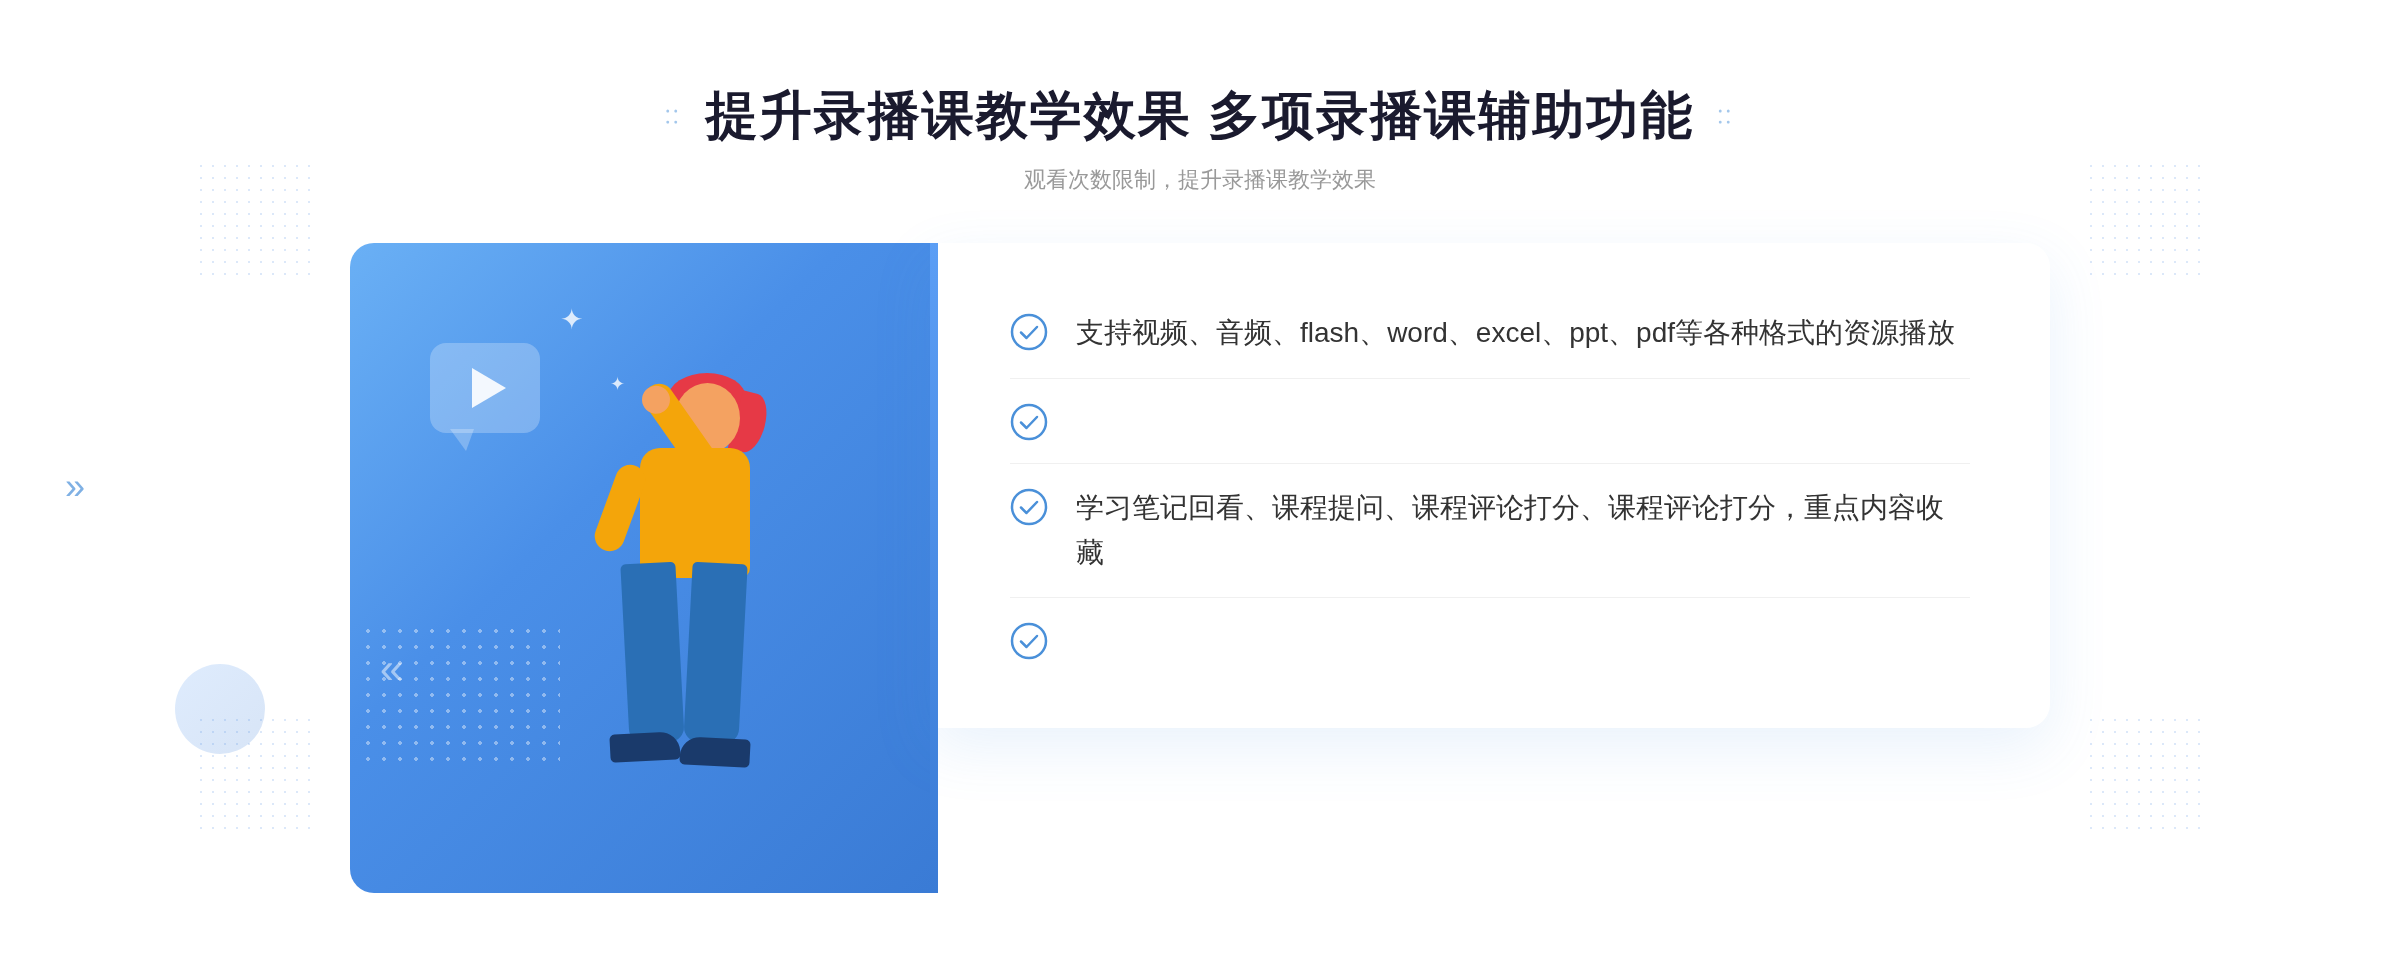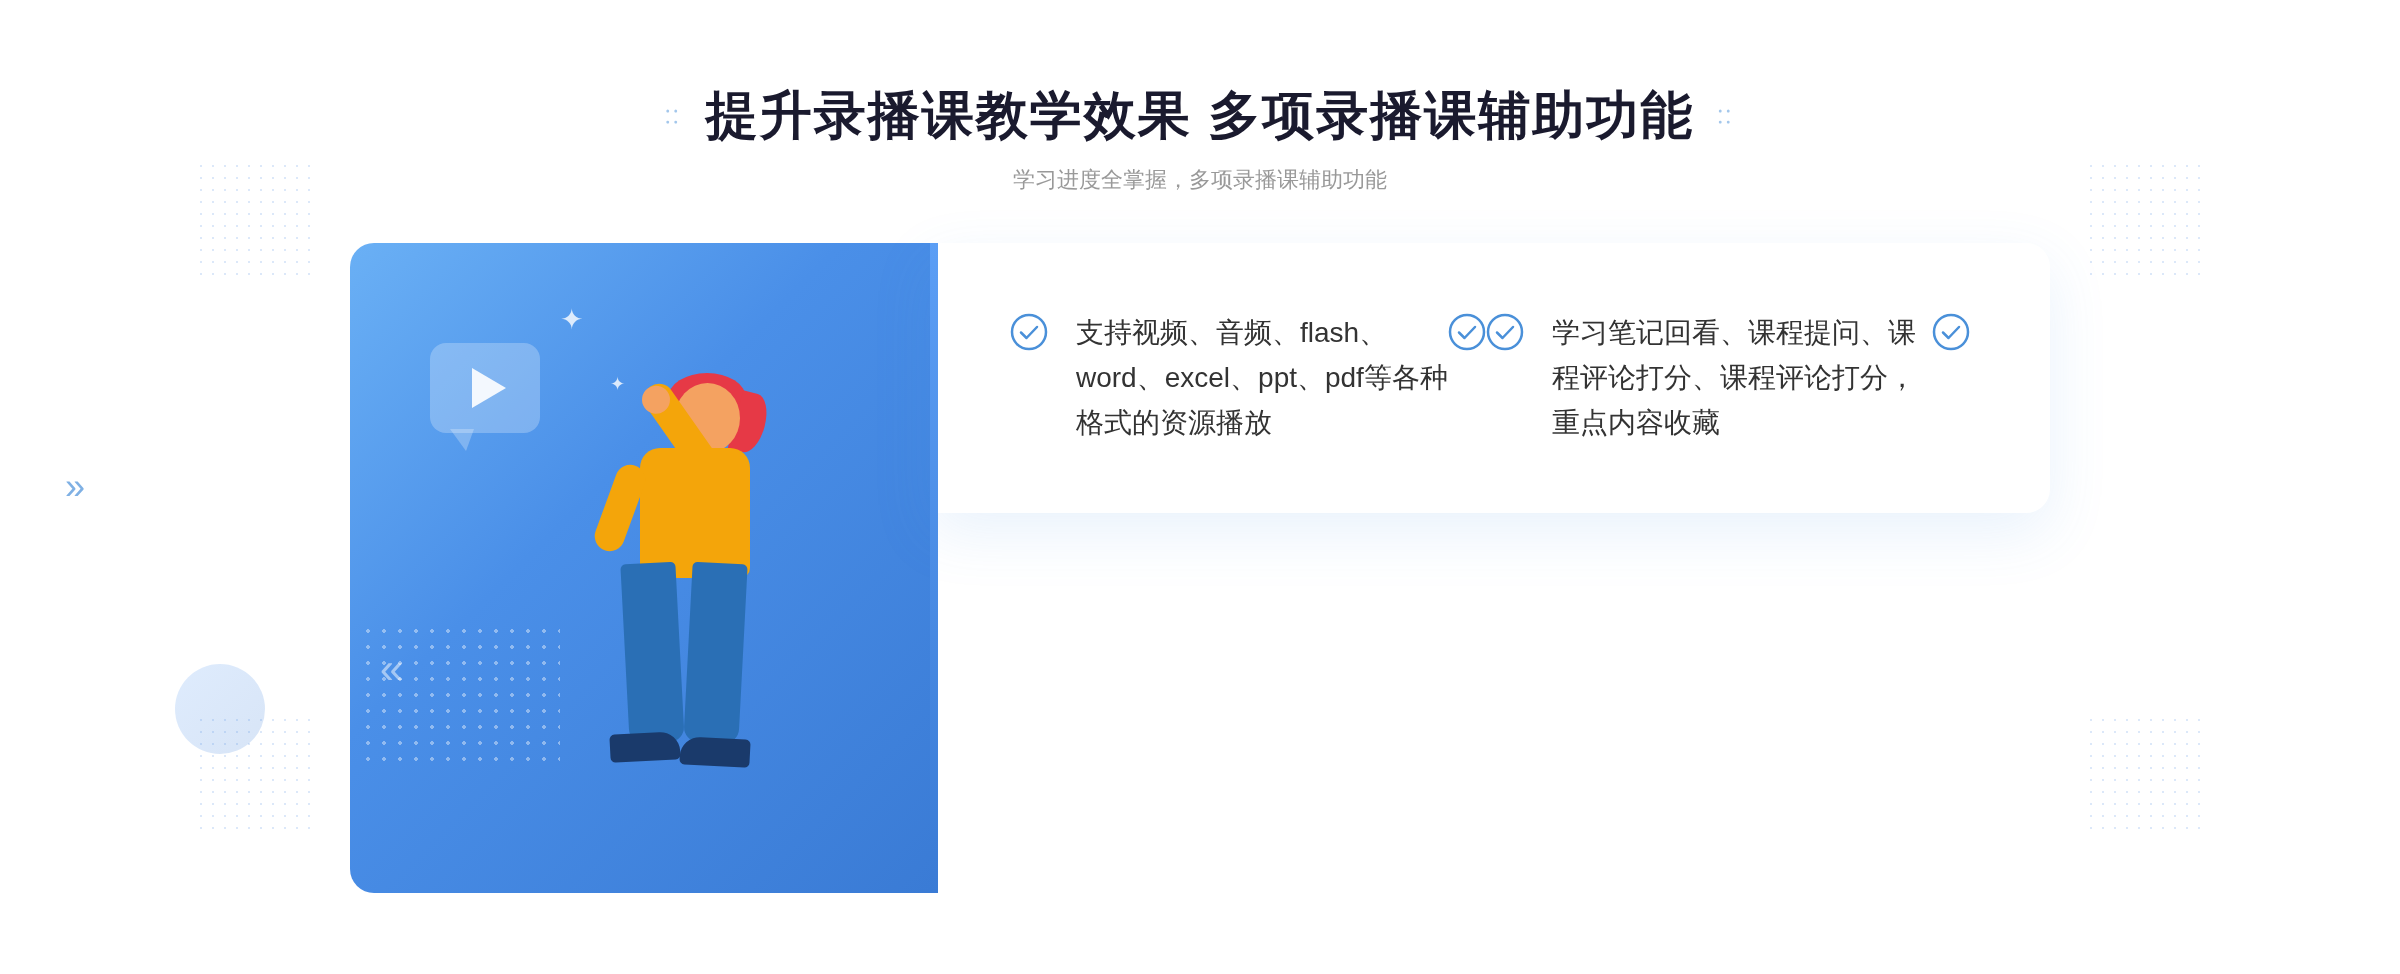"学习进度全掌握，多项录播课辅助功能" div.subtitle { text: 学习进度全掌握，多项录播课辅助功能 -> 观看次数限制，提升录播课教学效果 }
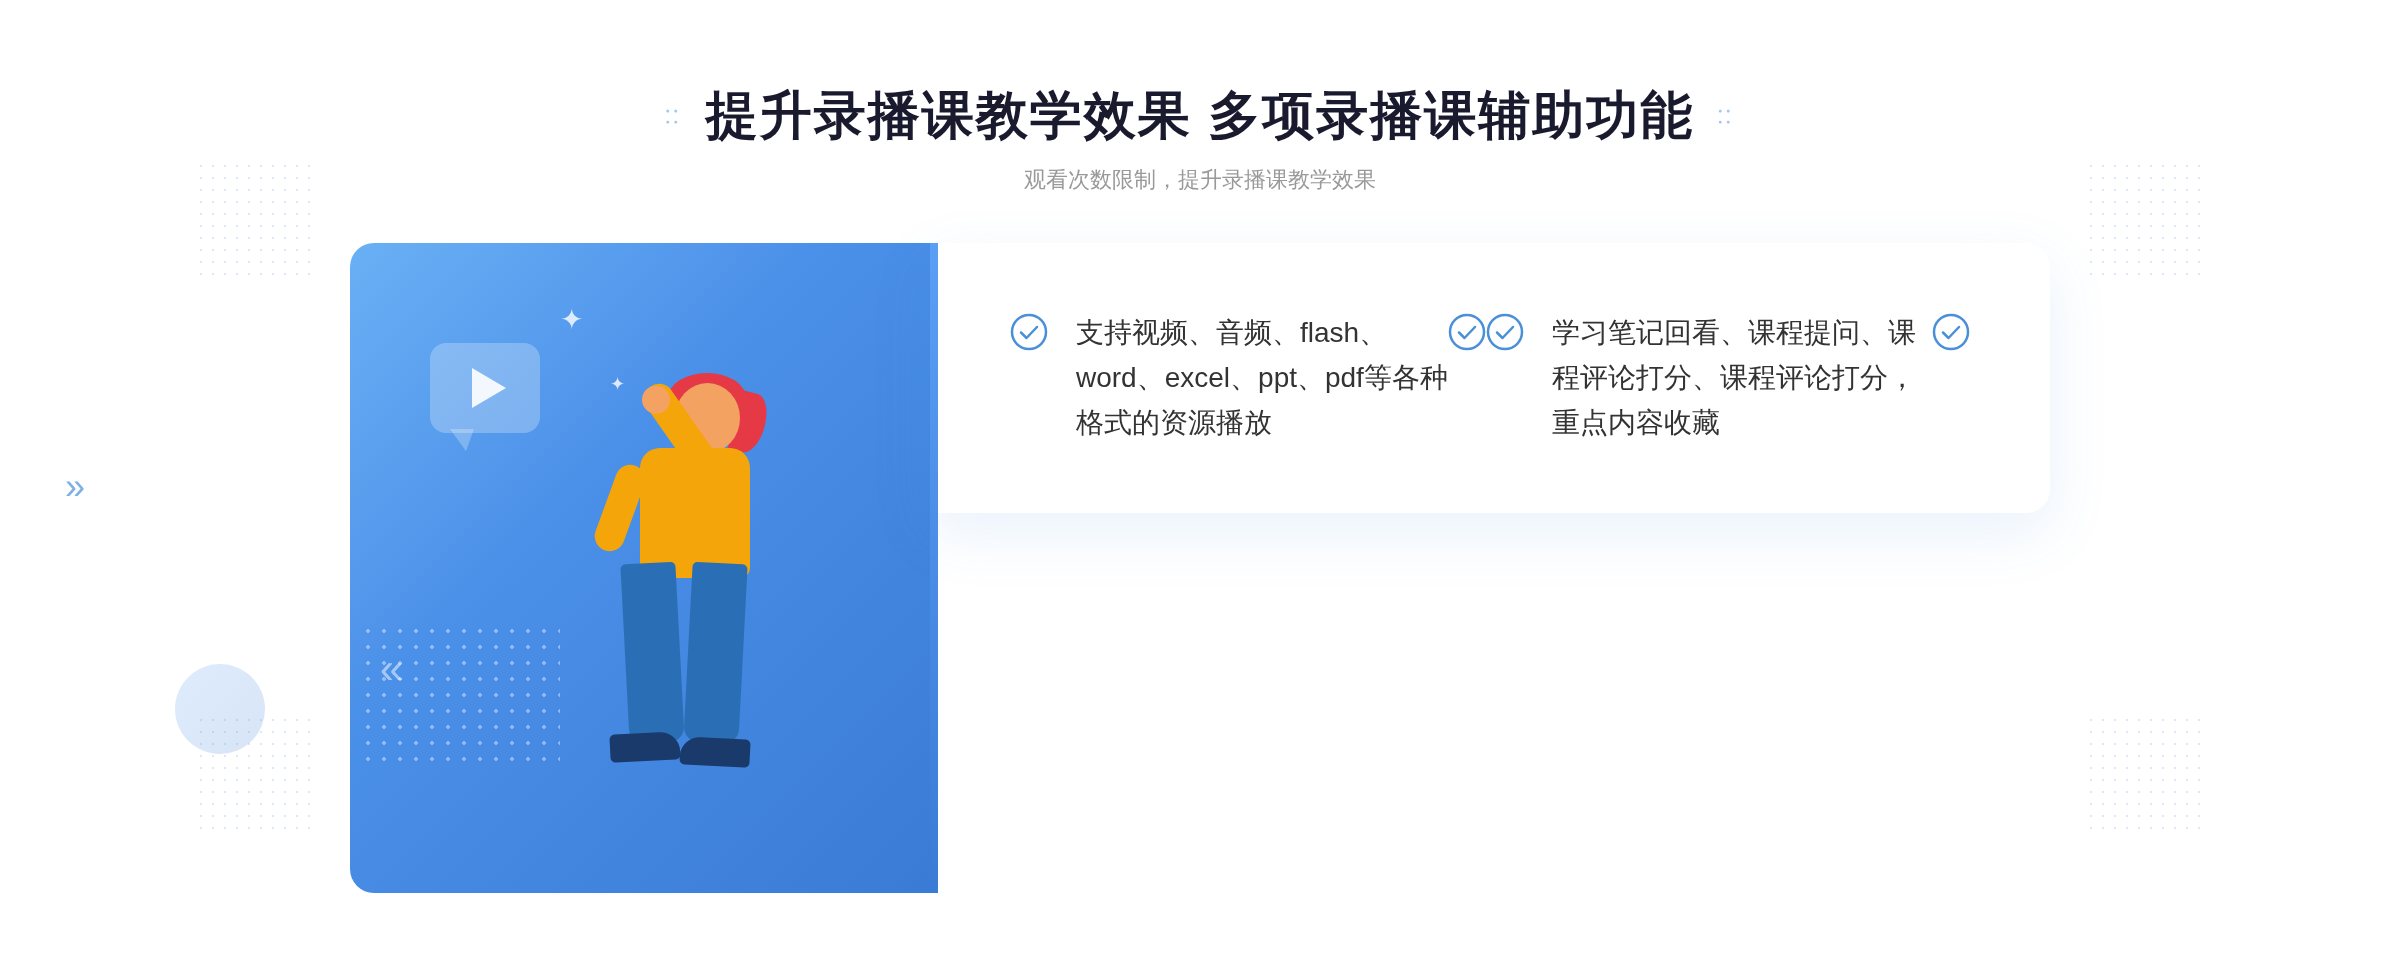"支持视频、音频、flash、word、excel、ppt、pdf等各种格式的资源" .features-panel { flex-direction: none -> column }
